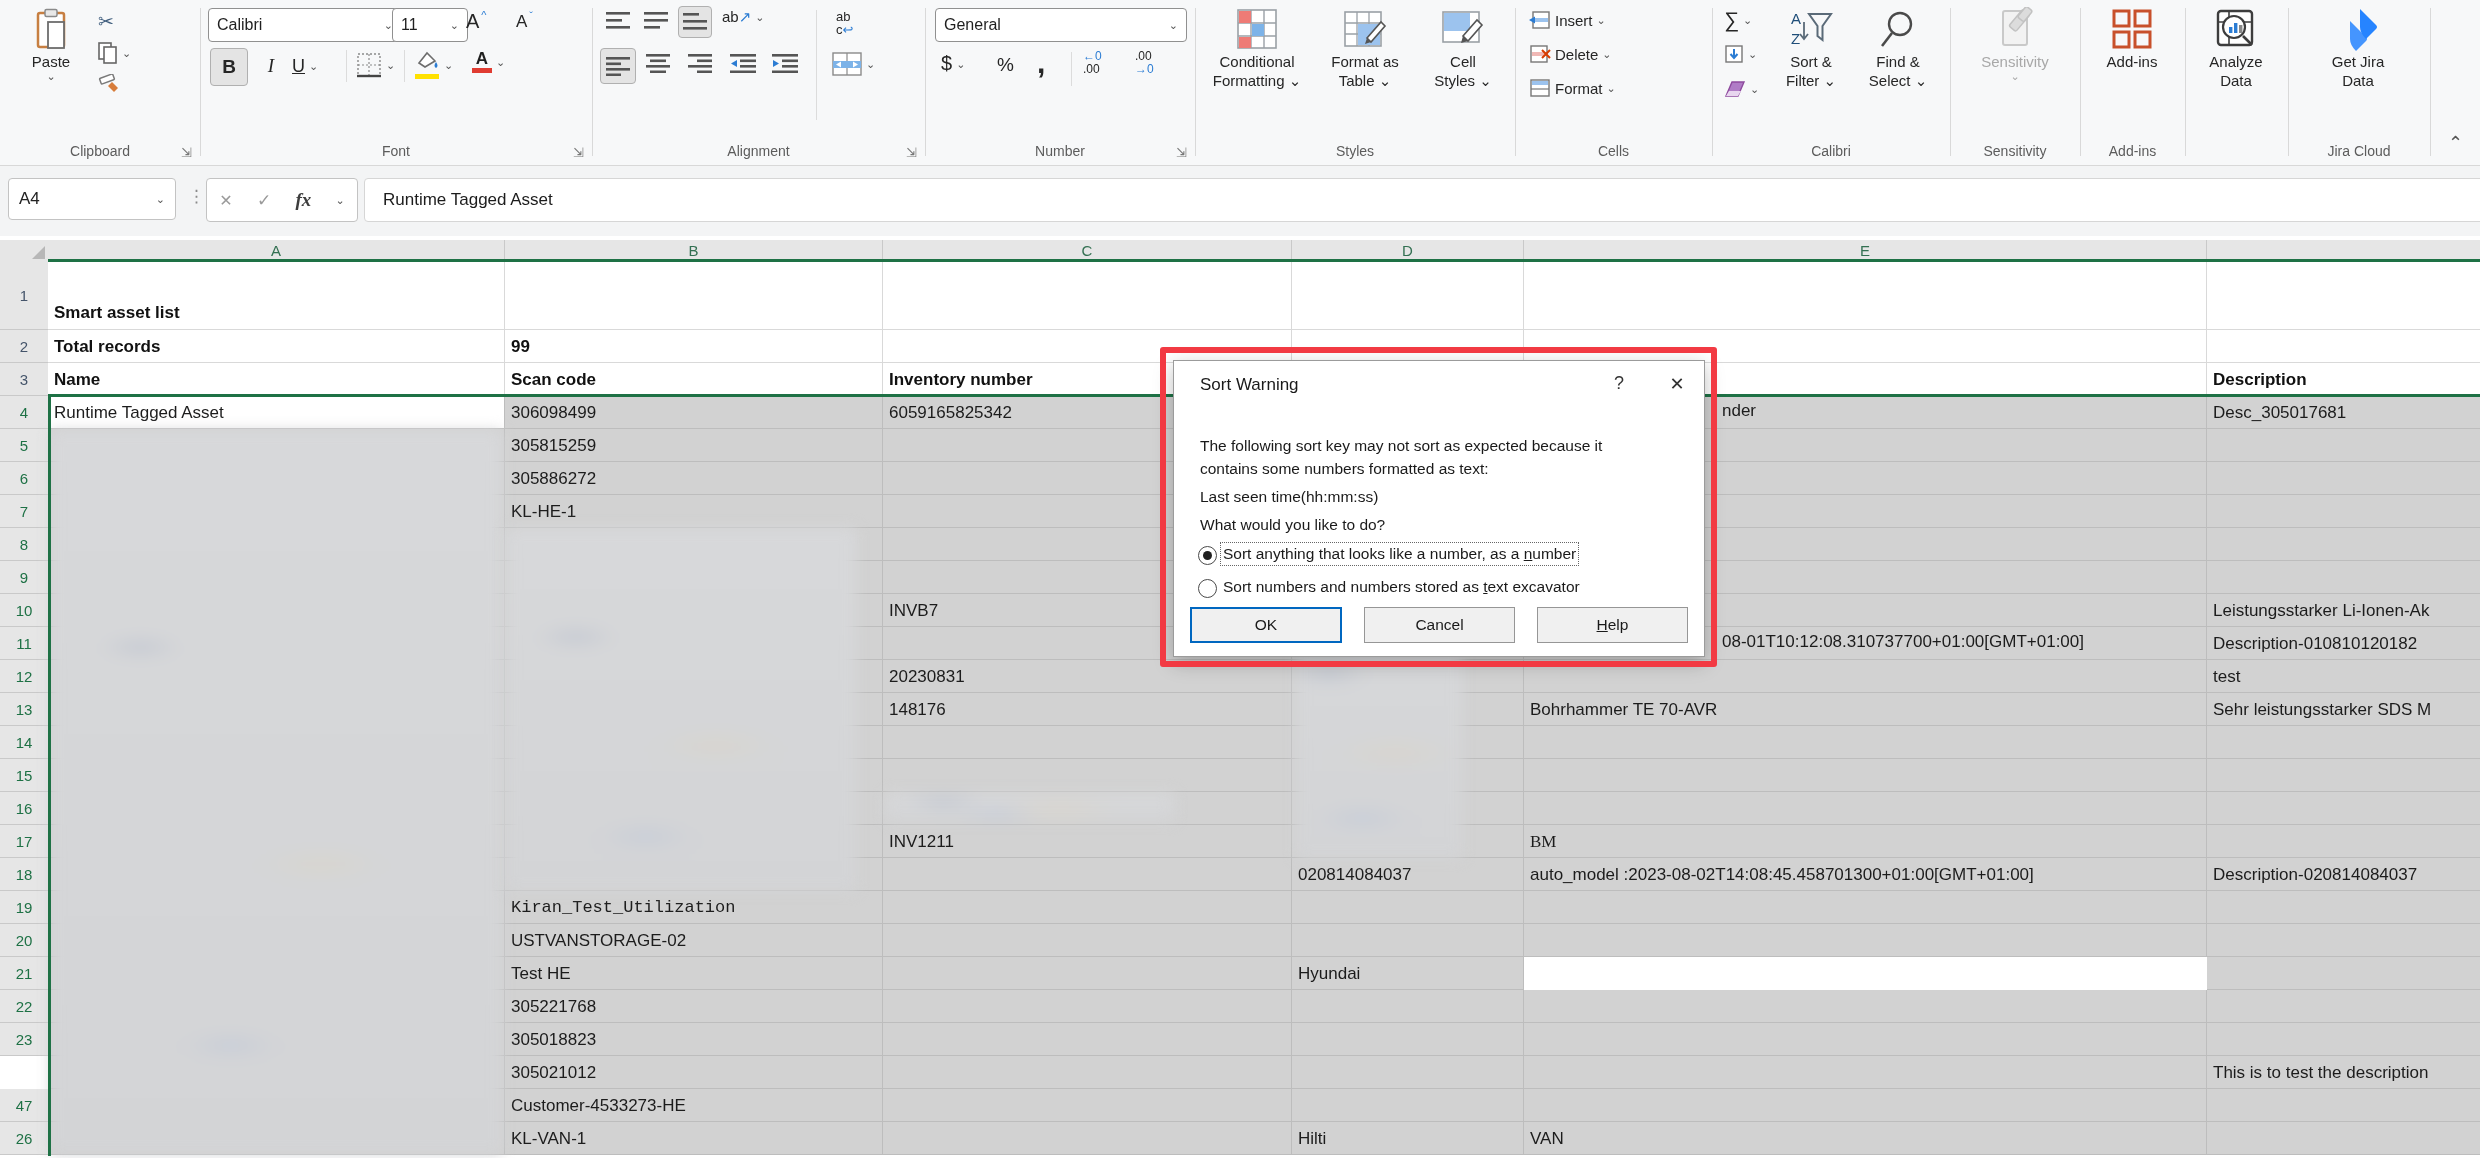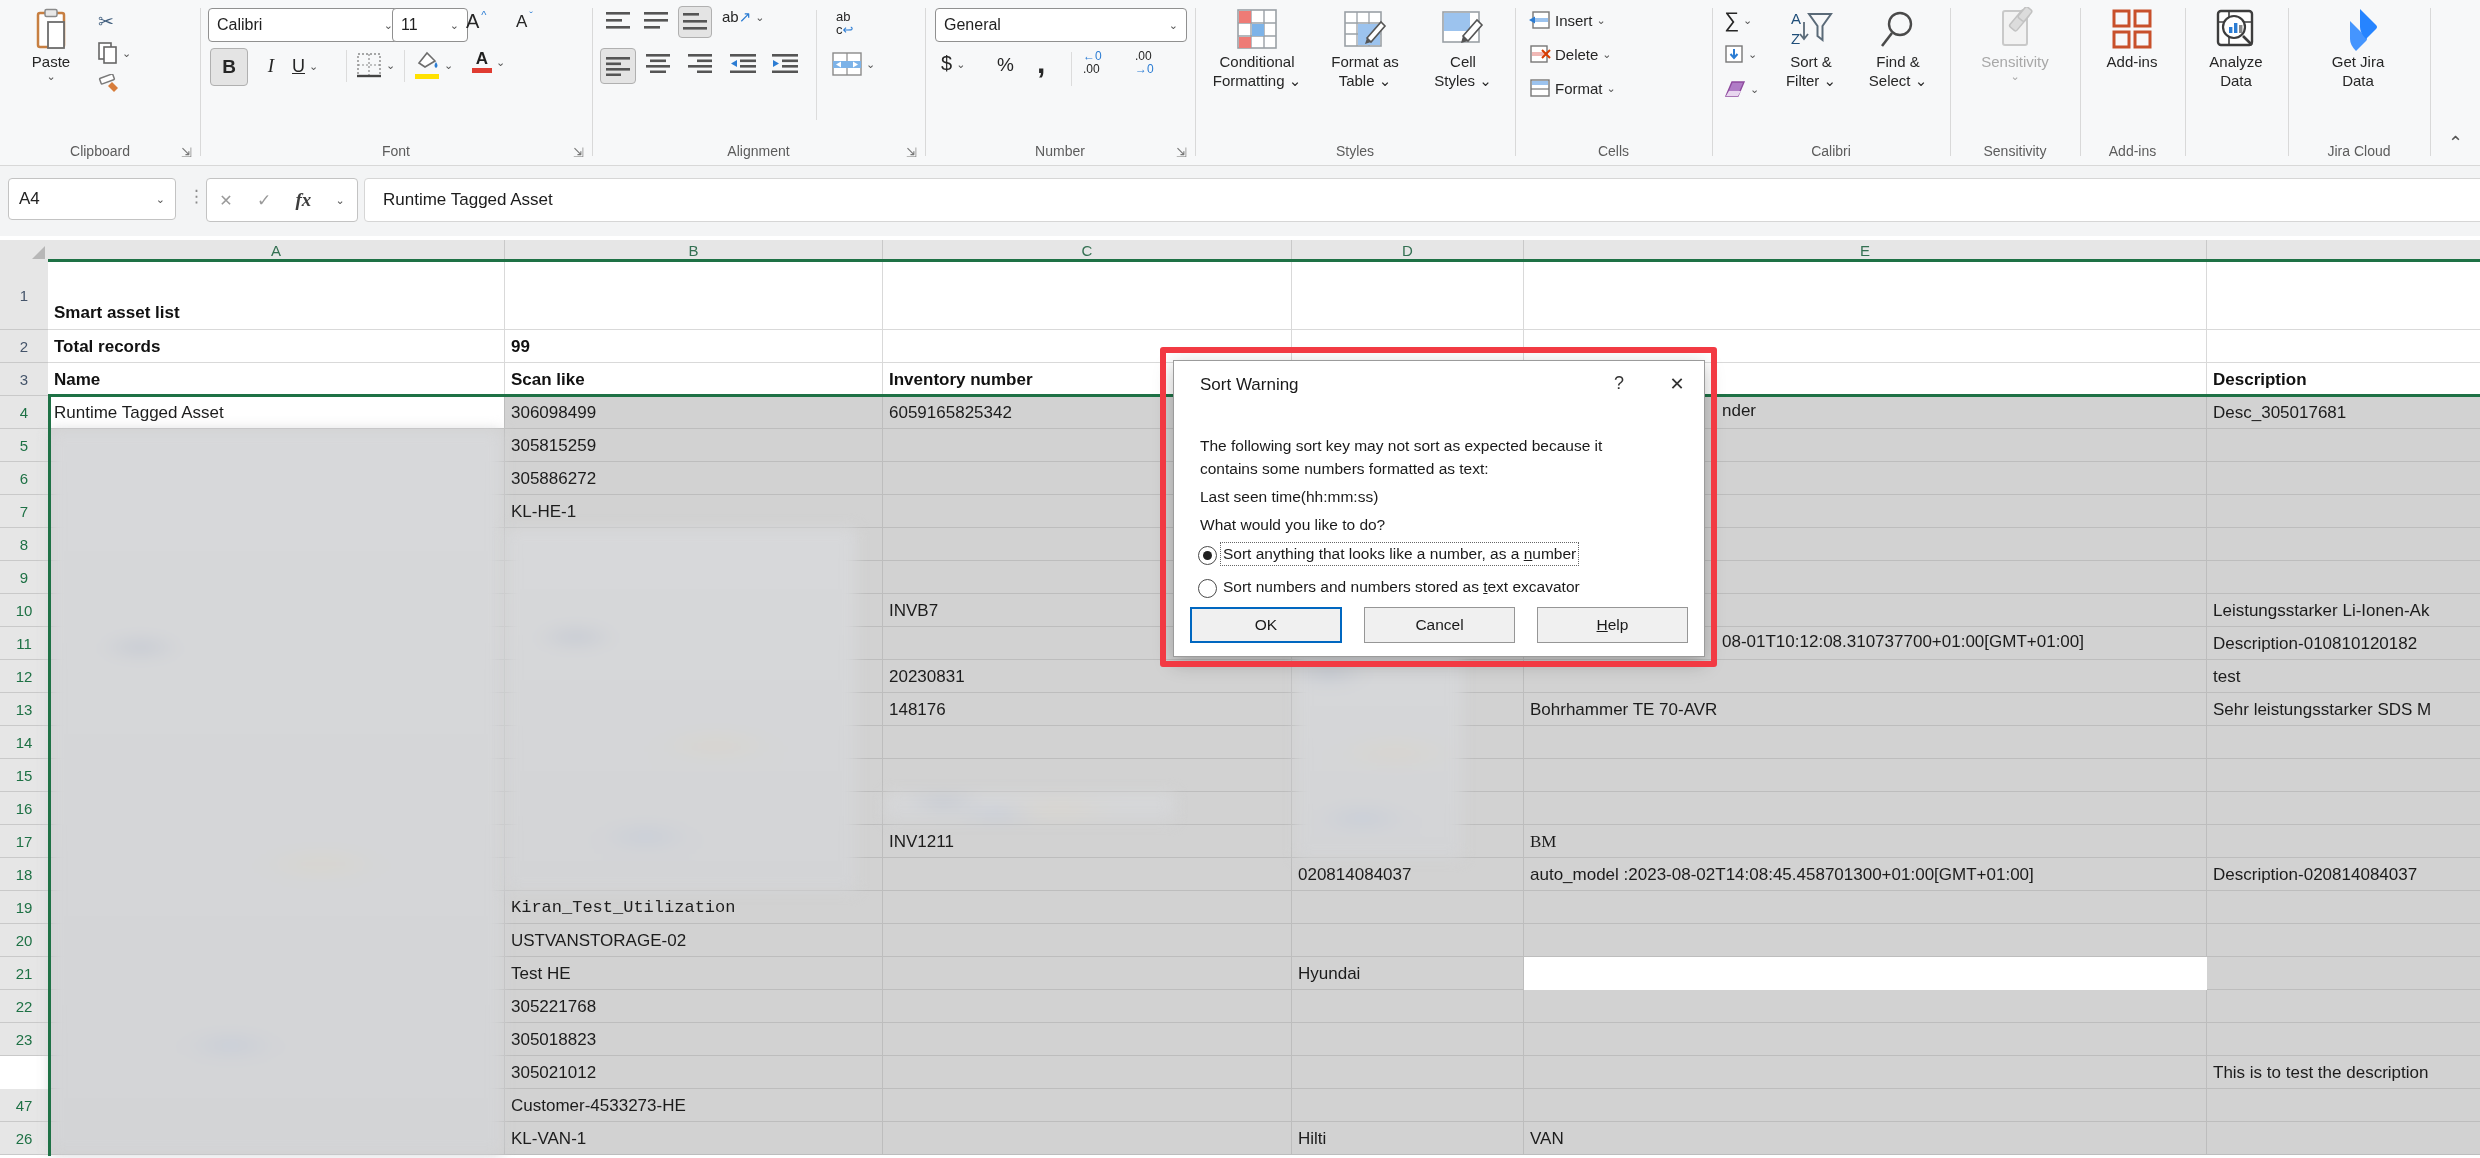"Scan like" span { text: like -> code }
